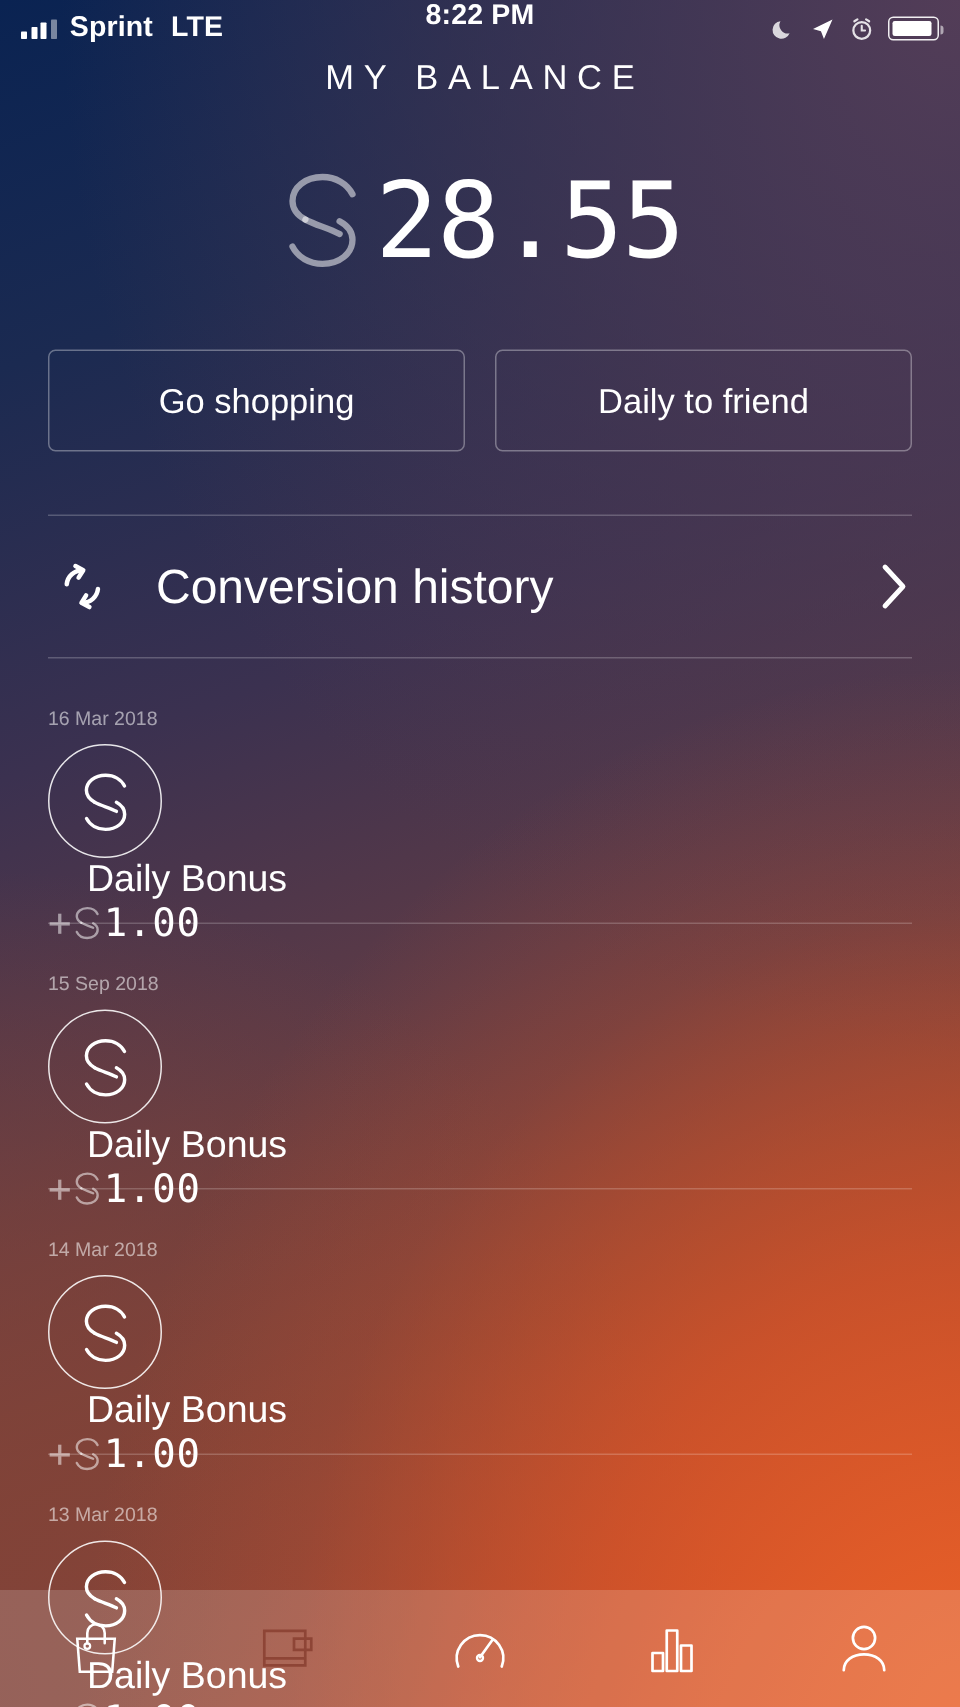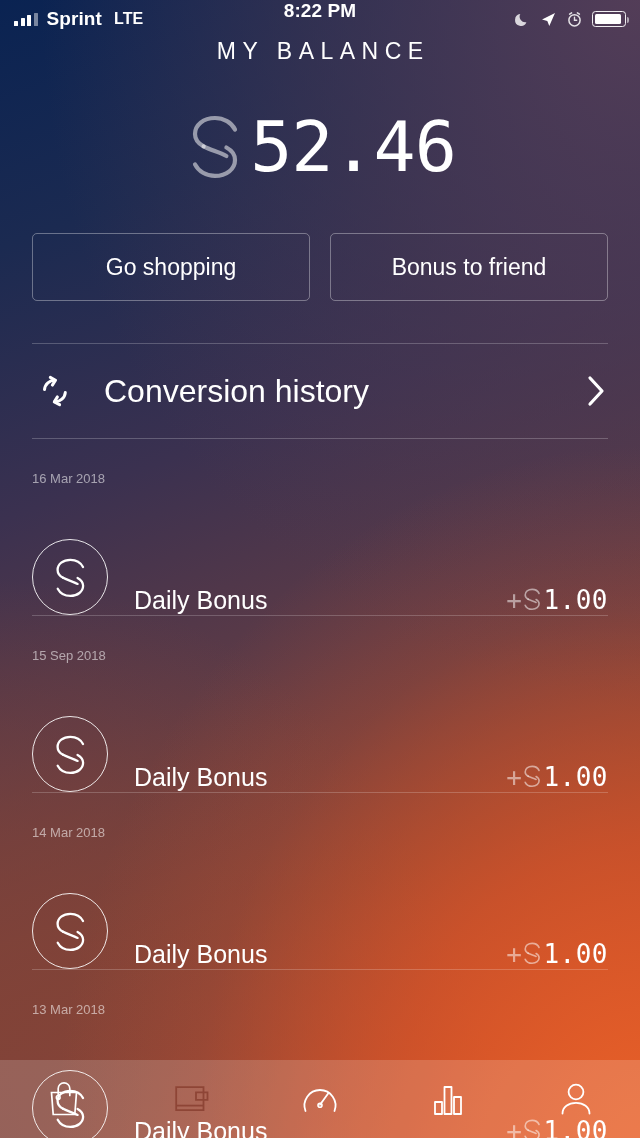"LTE" .sb-net { font-size: 16px -> 19px }
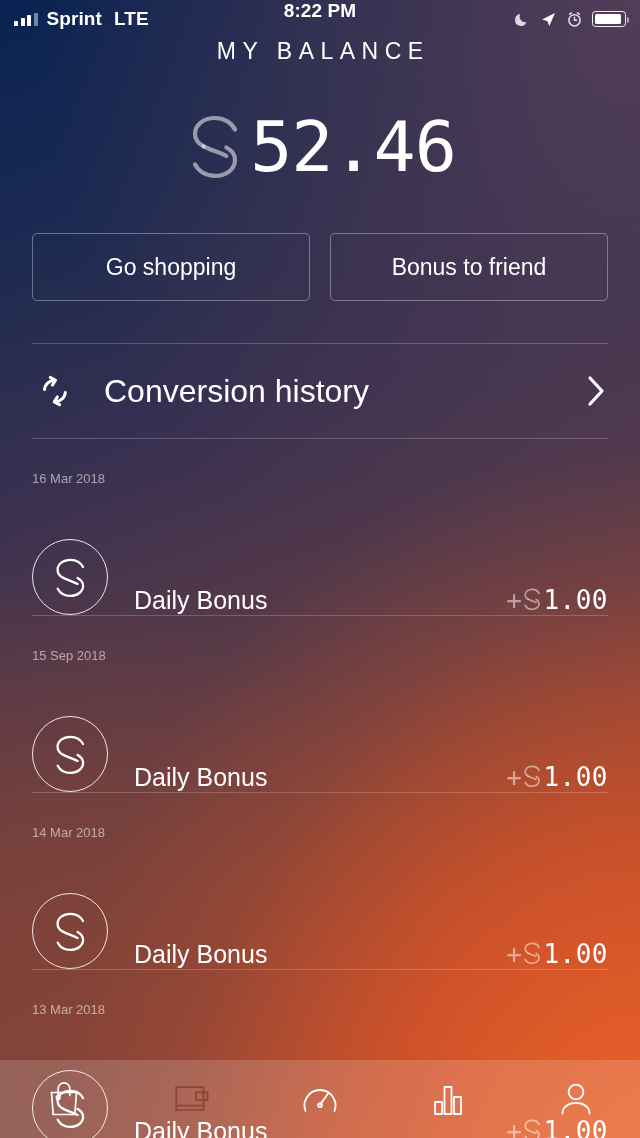"52.46" span { text: 52.46 -> 28.55 }
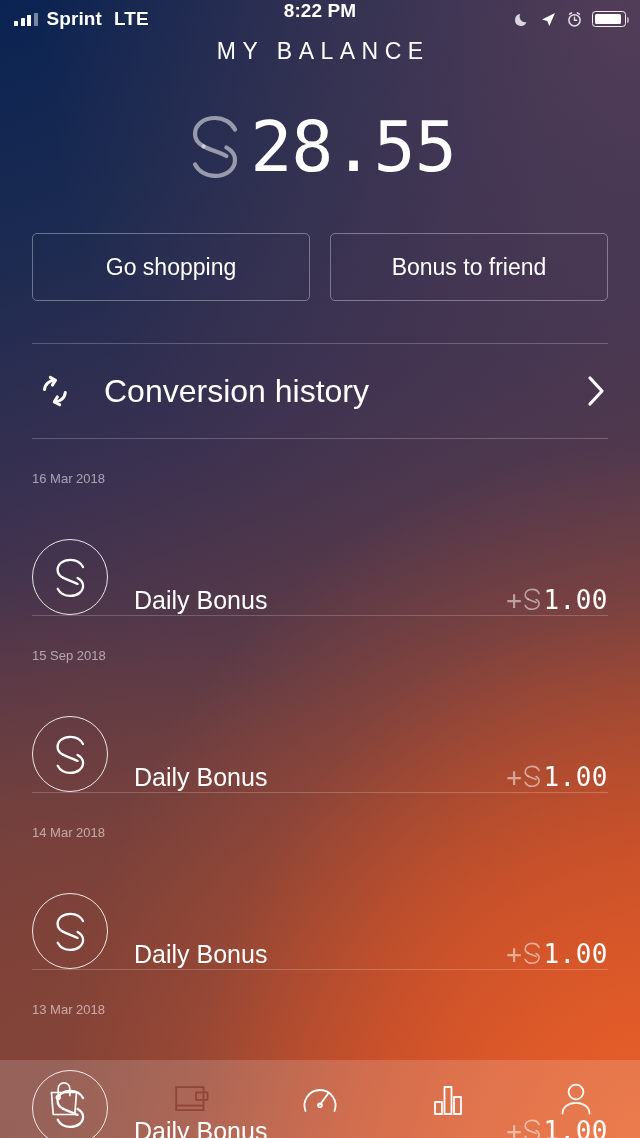"Bonus to friend" button.action-btn { text: Bonus -> Daily }
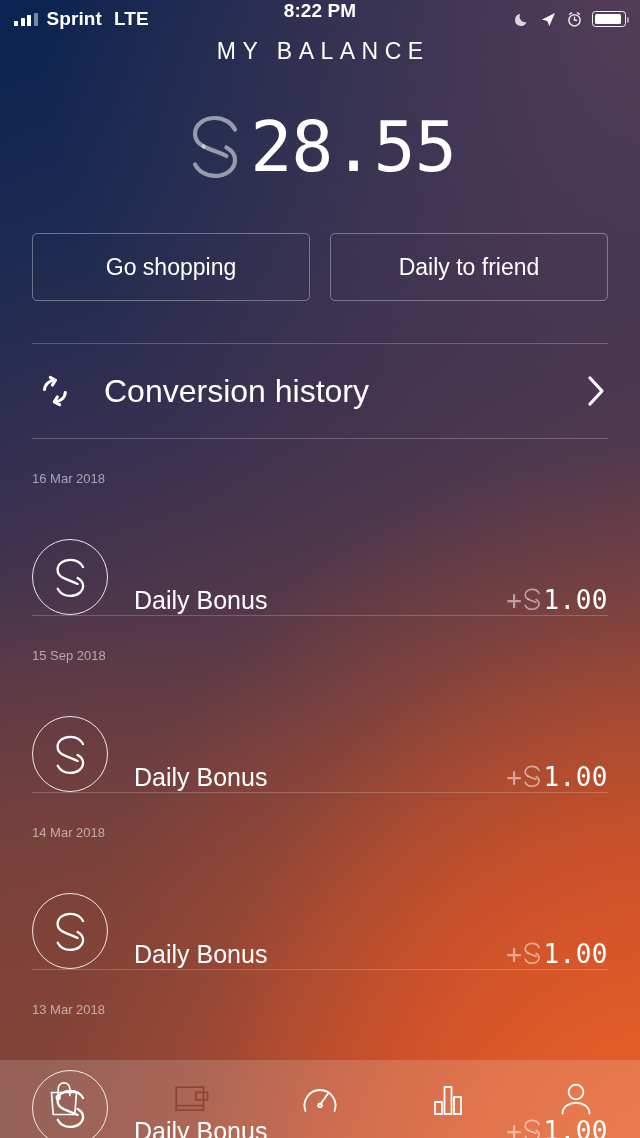"Daily Bonus" .tx-row { align-items: flex-end -> flex-start; flex-direction: none -> column }
